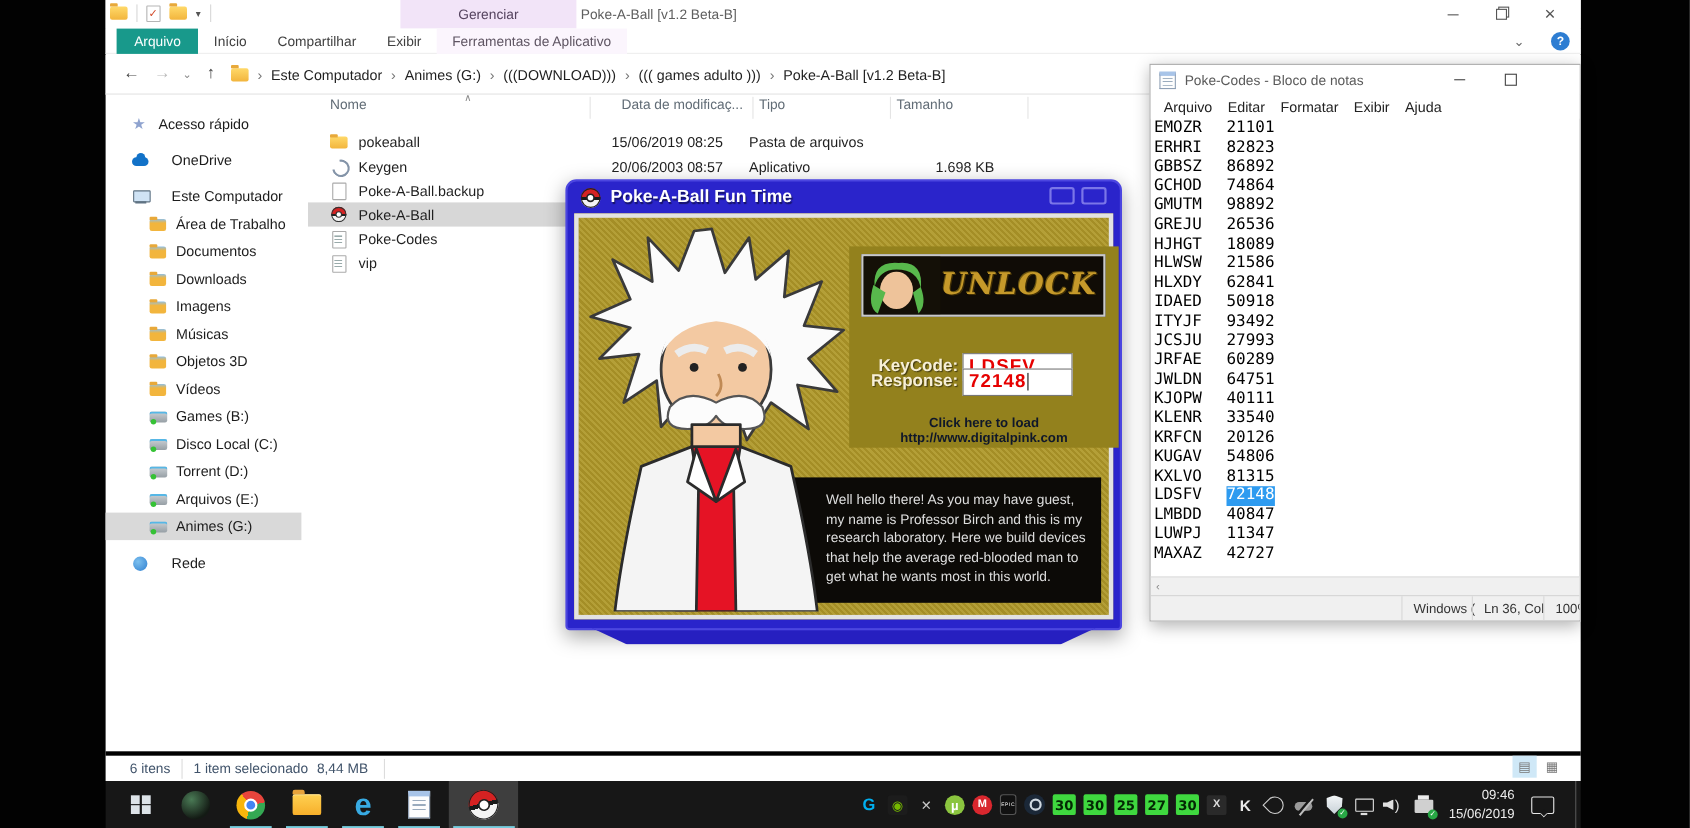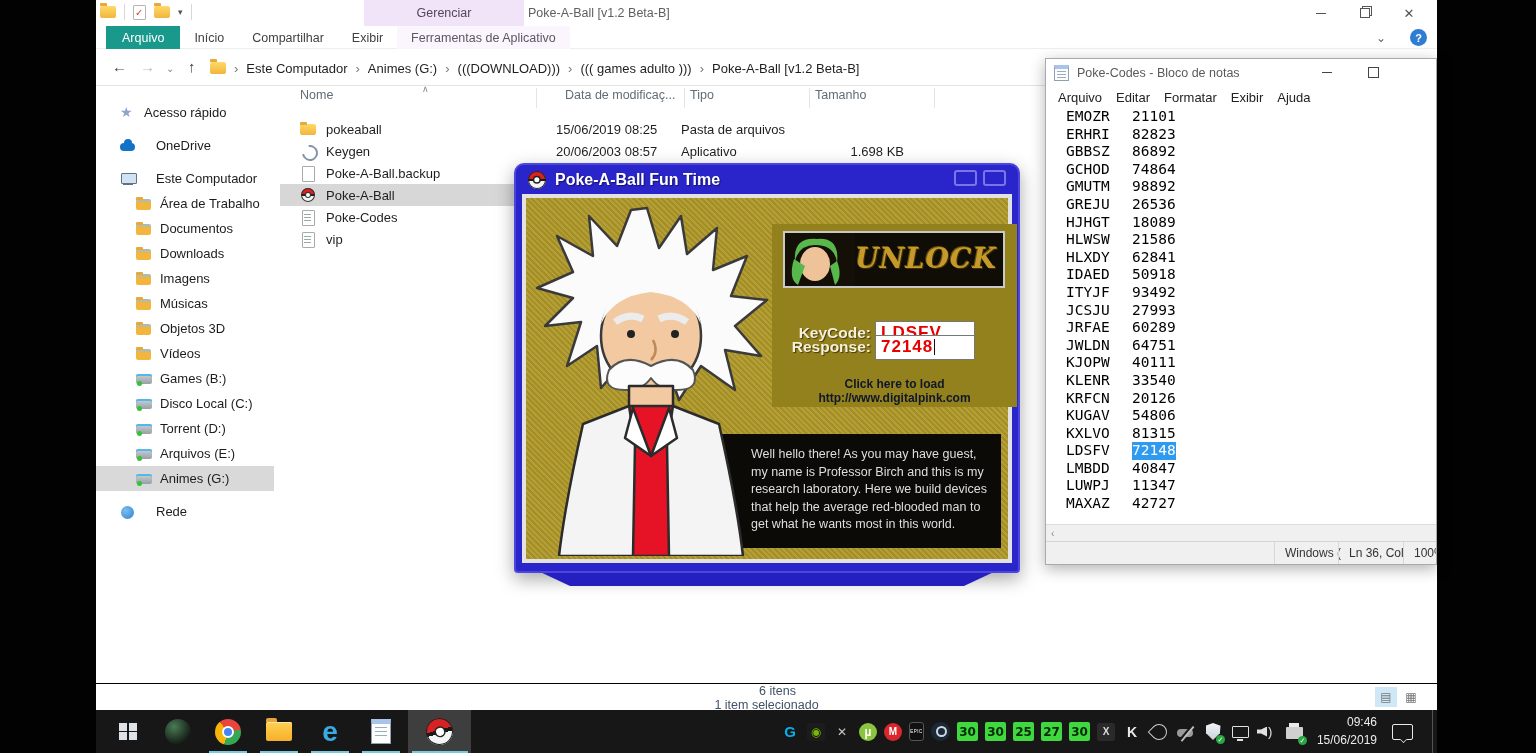"EMOZR" .np-row { padding-left: 20px -> 3px }
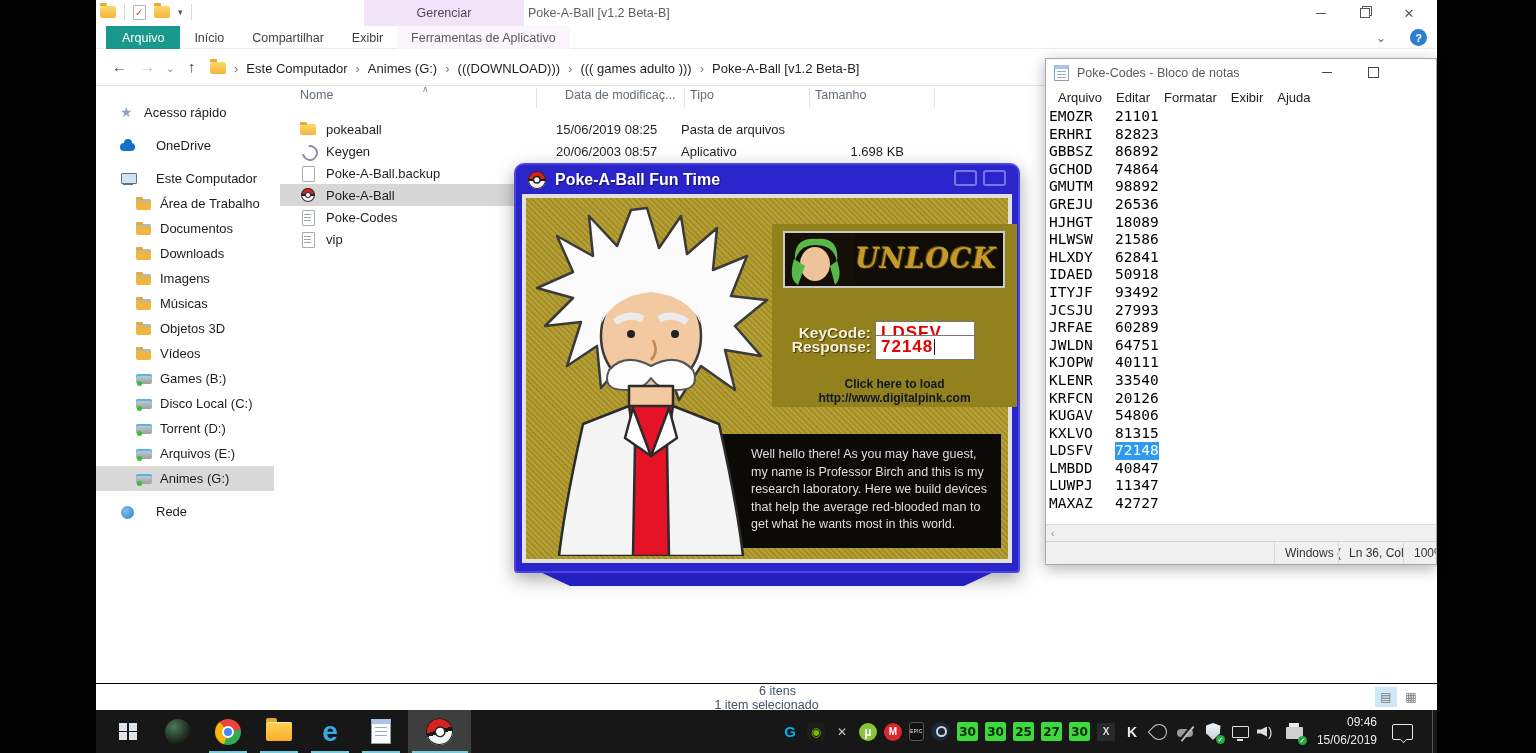"6 itens" .ex-status { border-top: 1px solid #000000 -> 4px solid #000000; flex-direction: column -> none }
